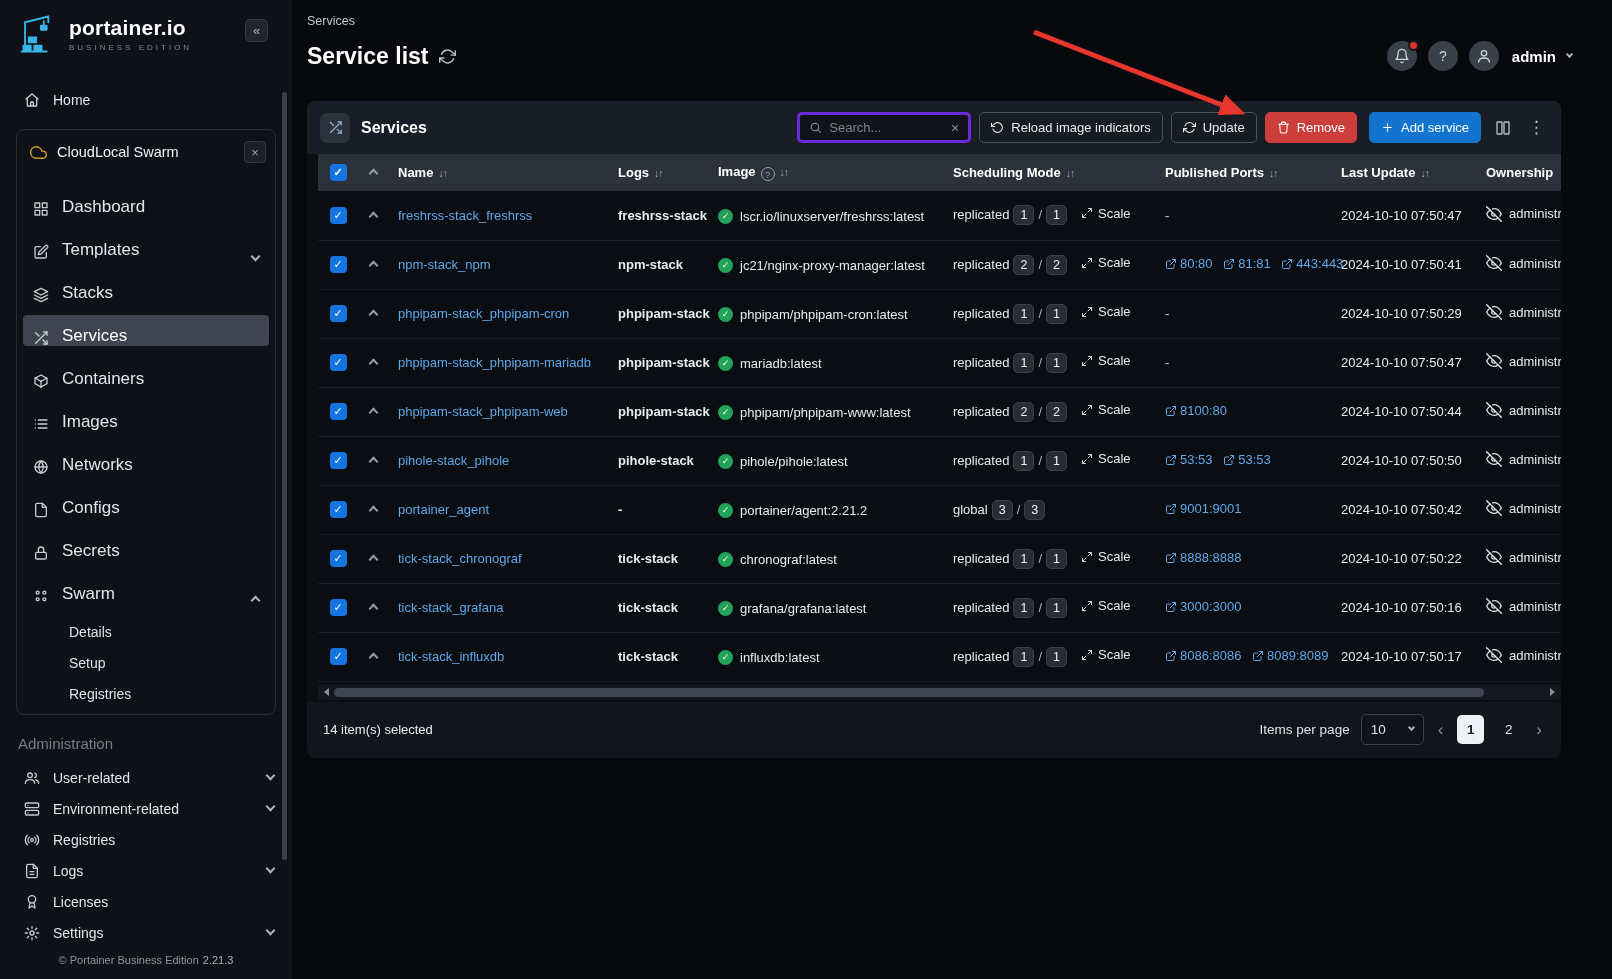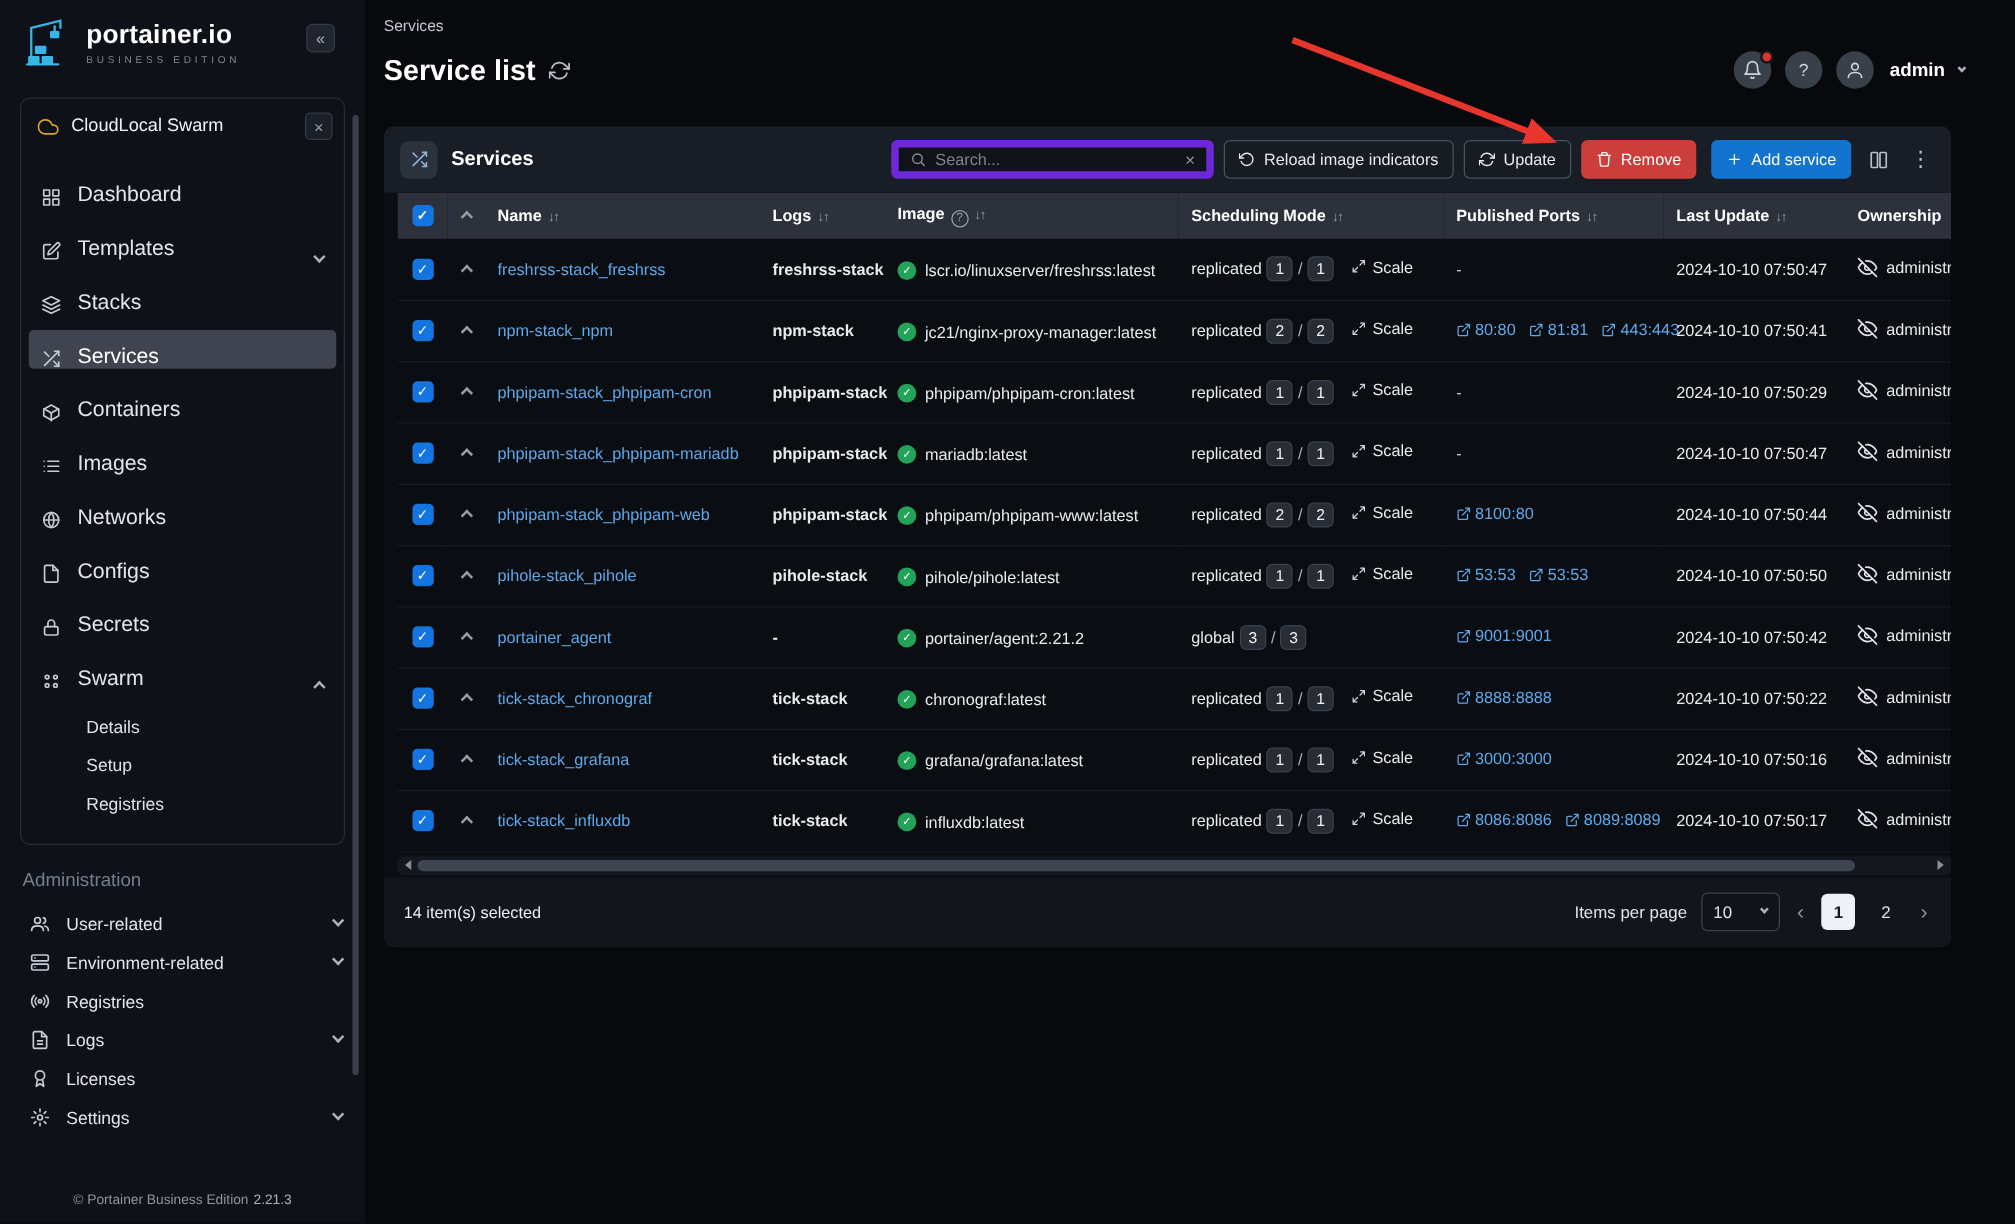"Home" div.side-item { html: none -> <div> <svg> <path></path> <path></path> <path></path> </svg> <span>Home</span> </div> }
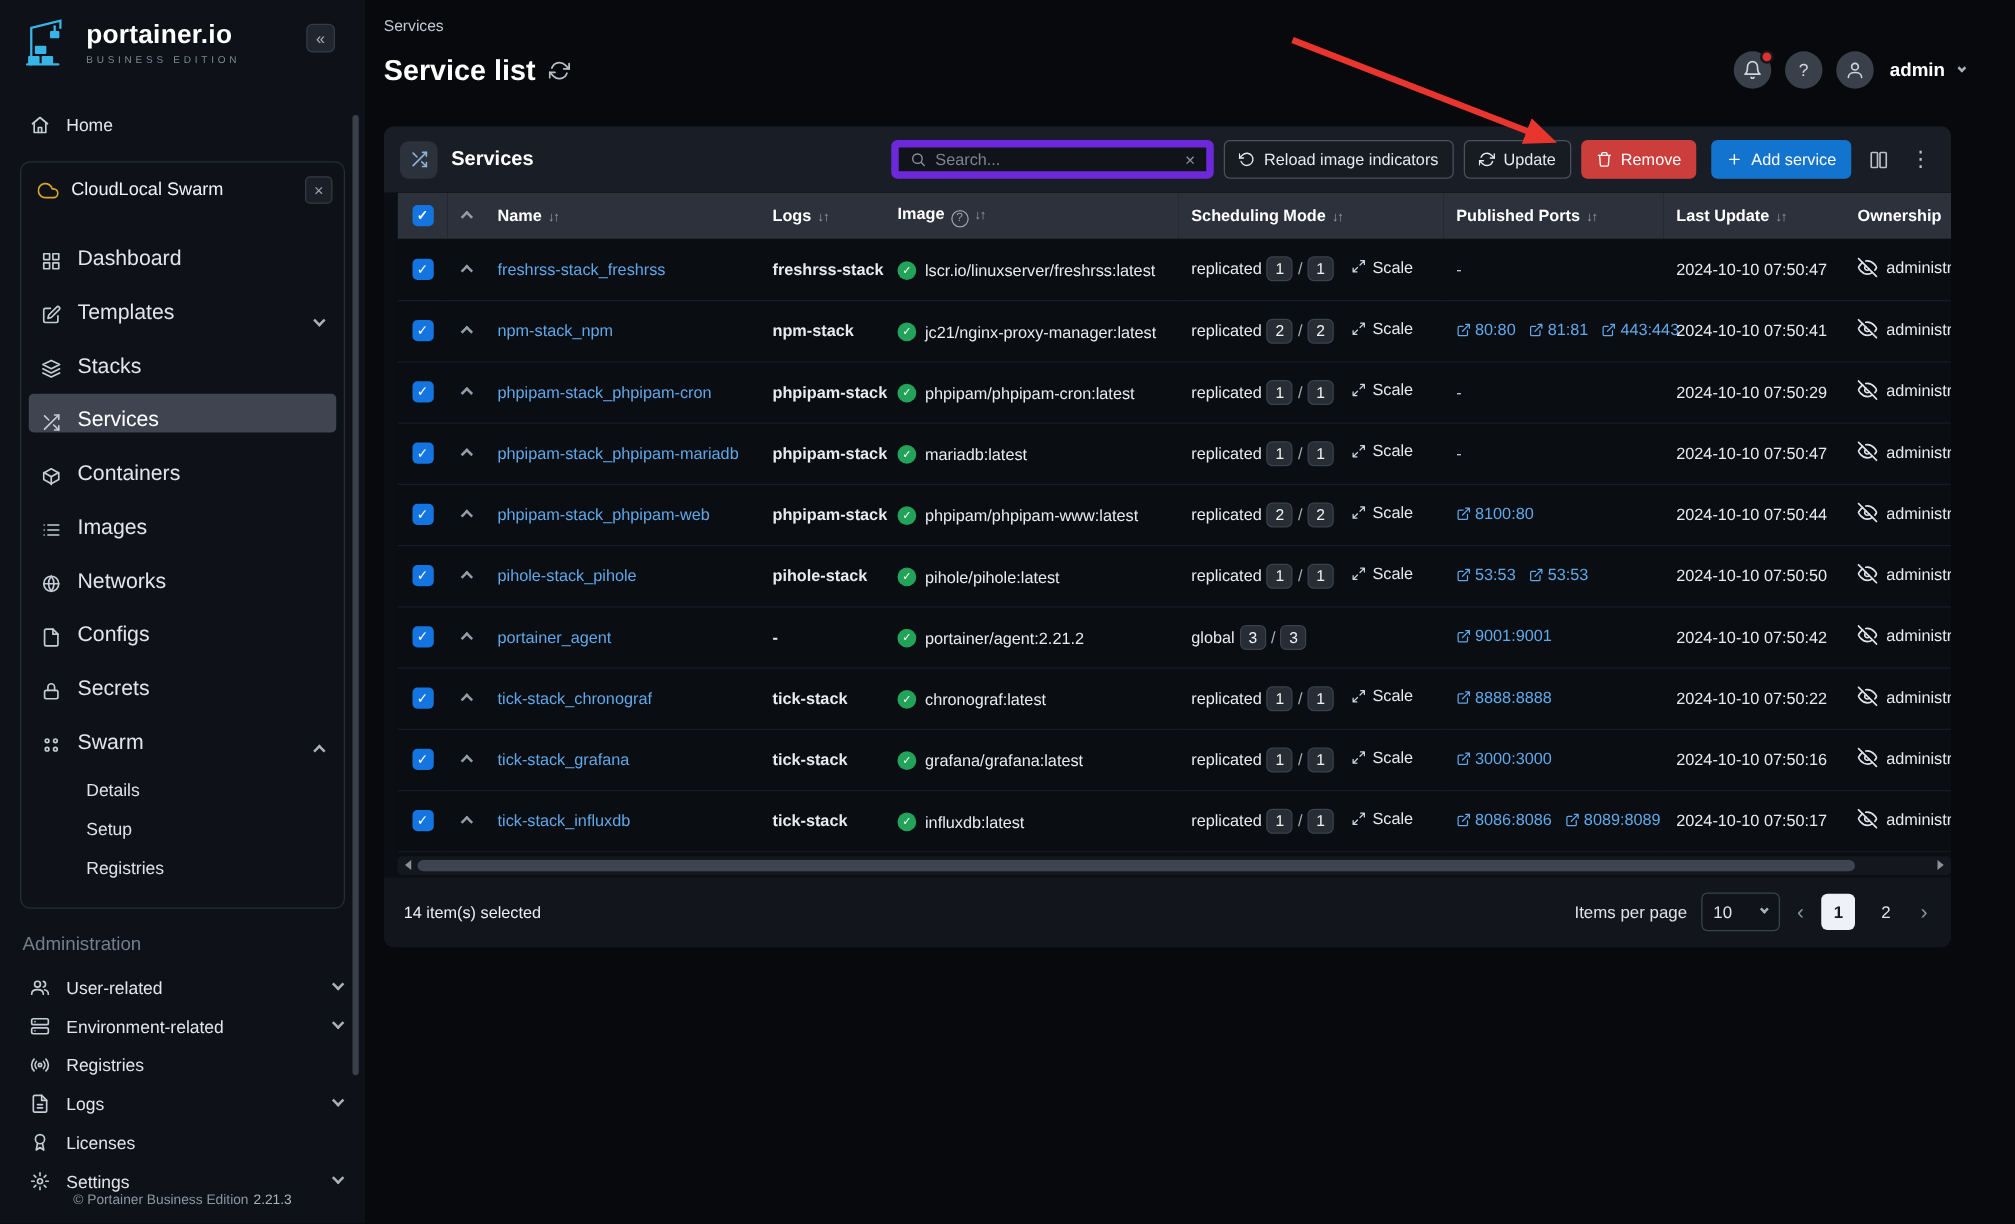"Search..." .search-box { border: 6px solid #6d28d9 -> 3px solid #6d28d9; width: 258px -> 174px }
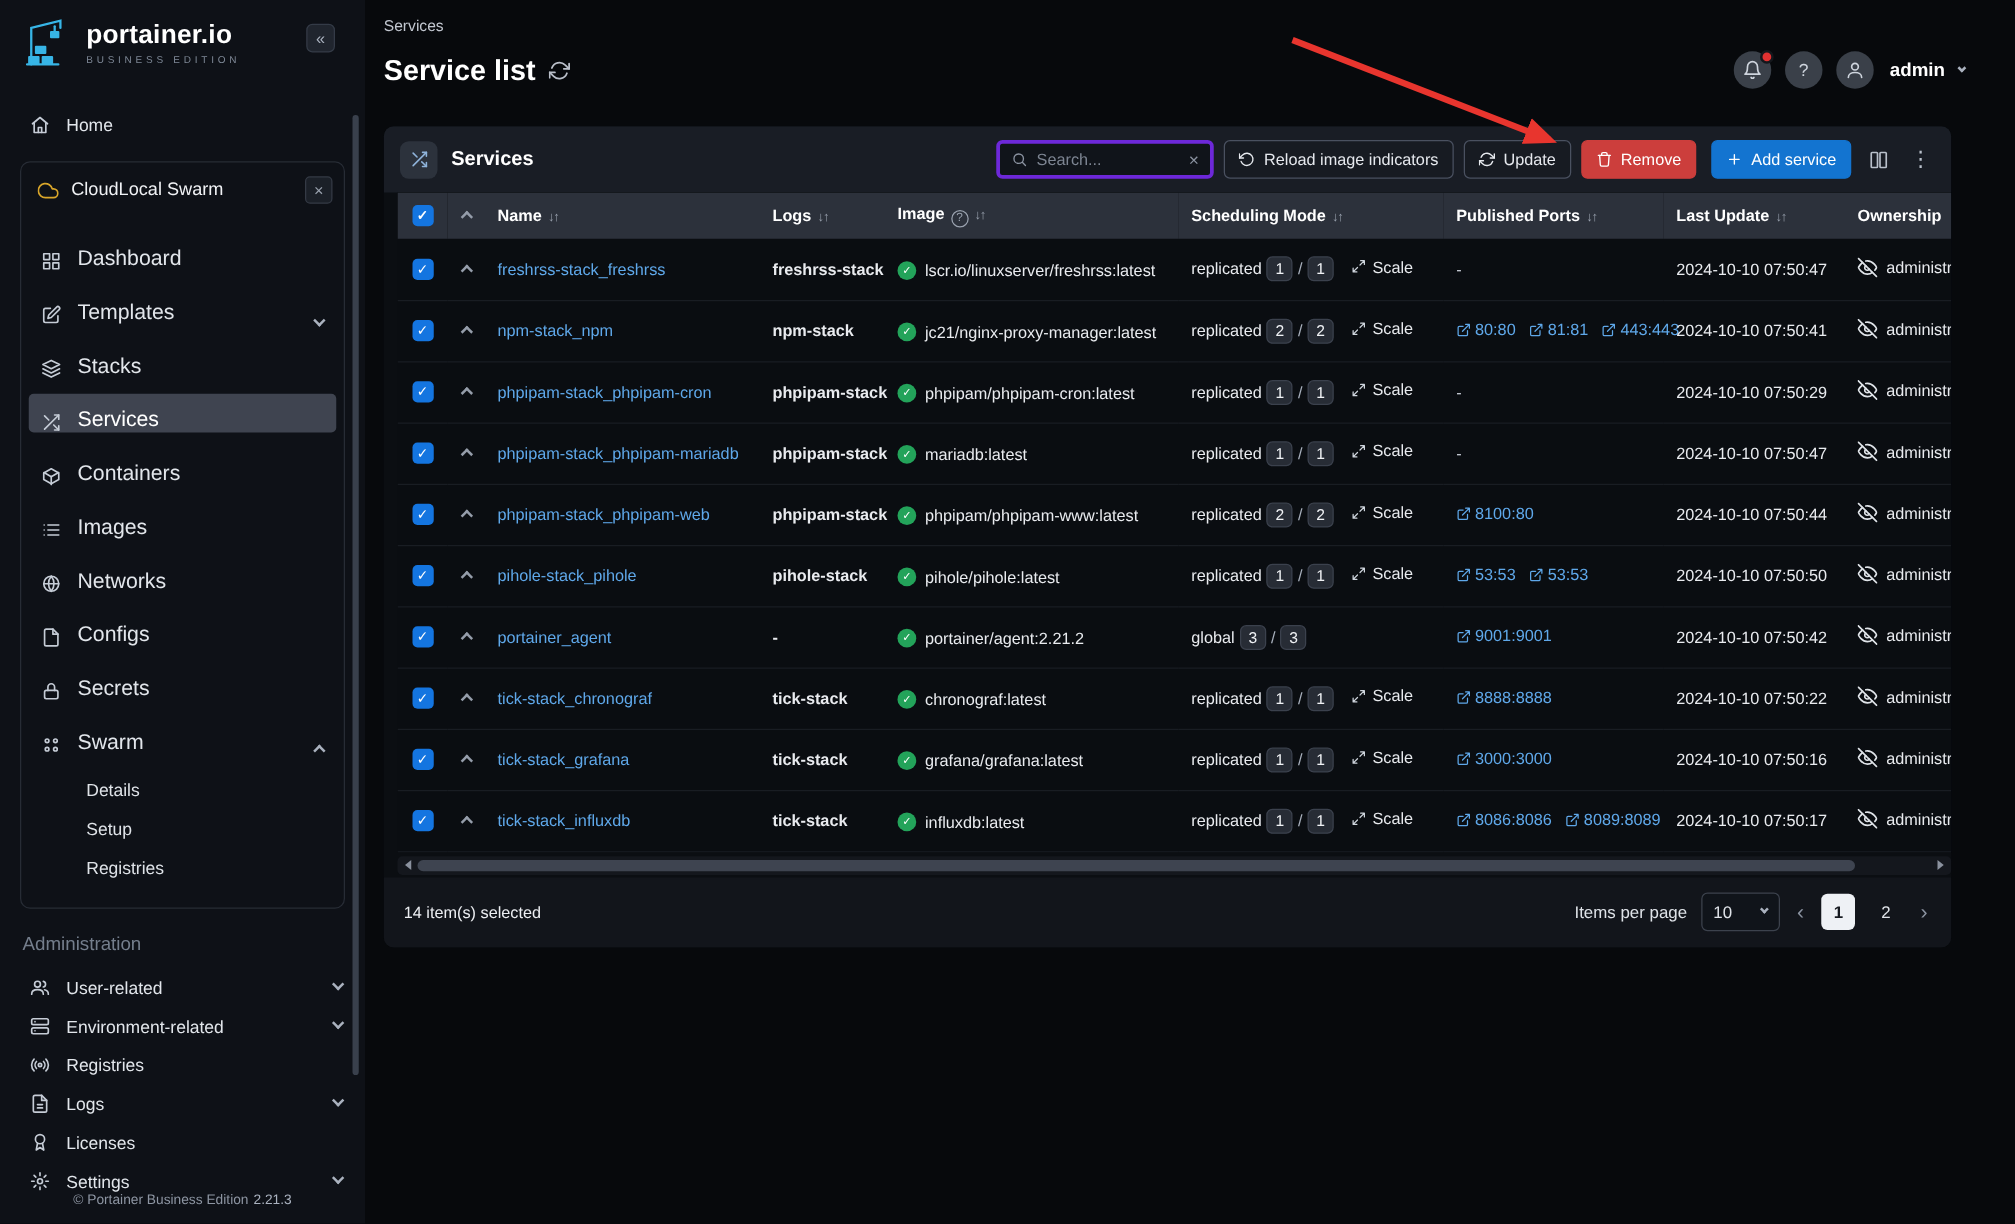"CloudLocal Swarm" .env-box { padding-bottom: 17px -> 5px }
